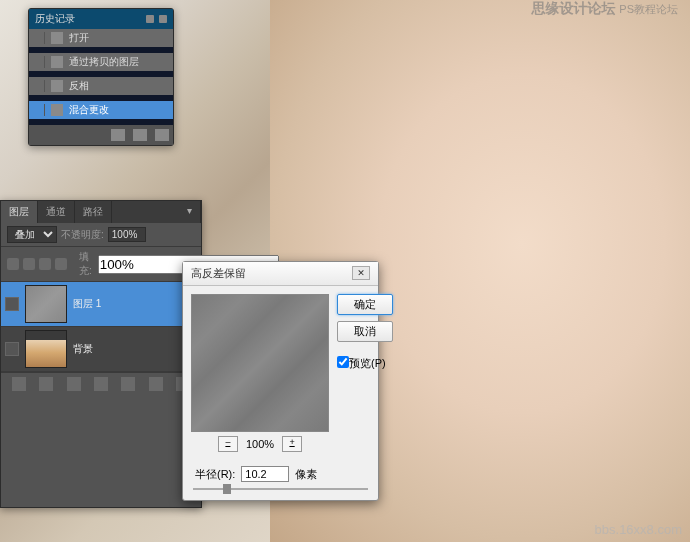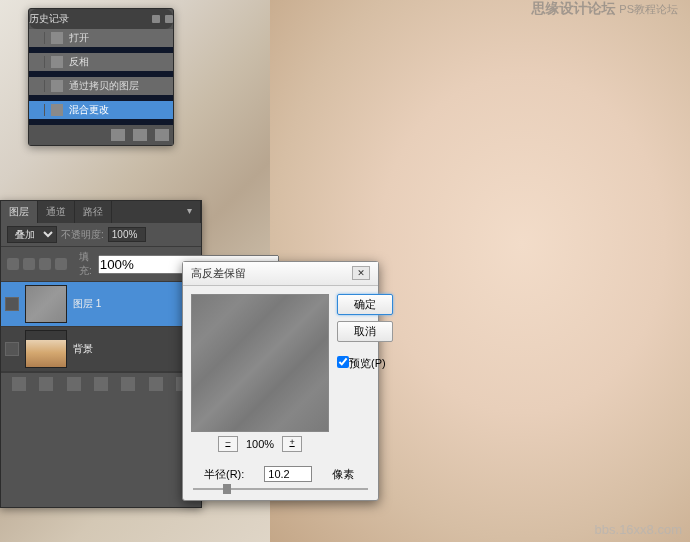"历史记录" .panel-header { background: #404040 -> #0c4a6e; border-radius: 8px -> none; padding: 3px 0 -> 3px 6px }
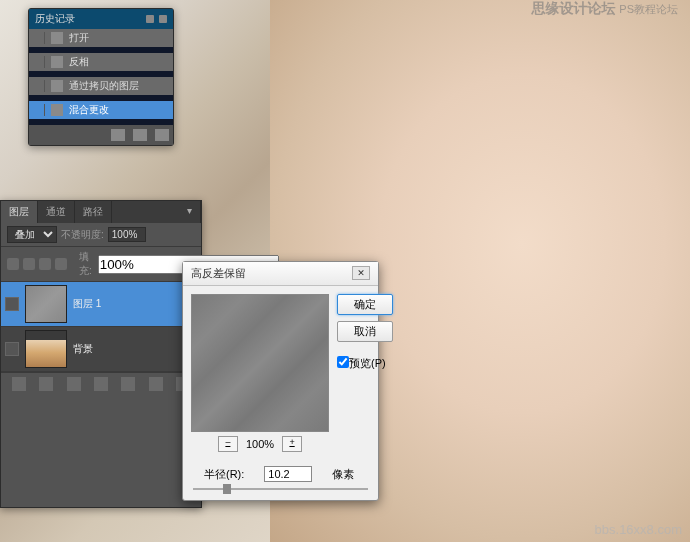"反相" div.history-item { order: before "通过拷贝的图层" -> after "通过拷贝的图层" }
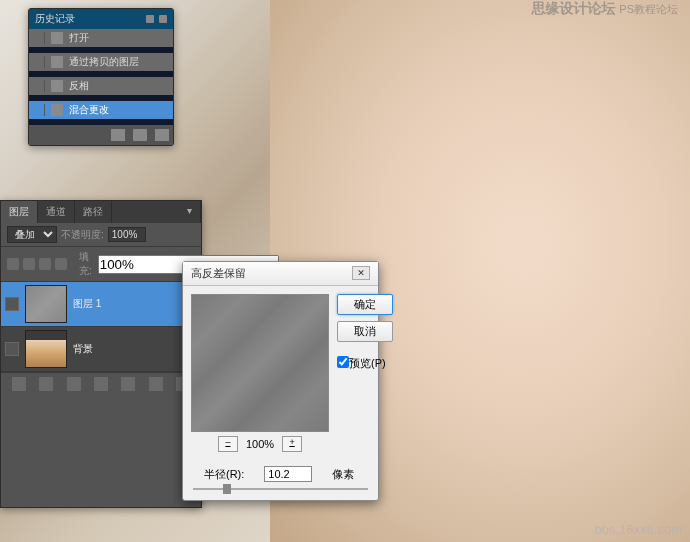"半径(R):" .hp-radius { gap: 20px -> 6px; padding: 6px 21px -> 6px 12px }
